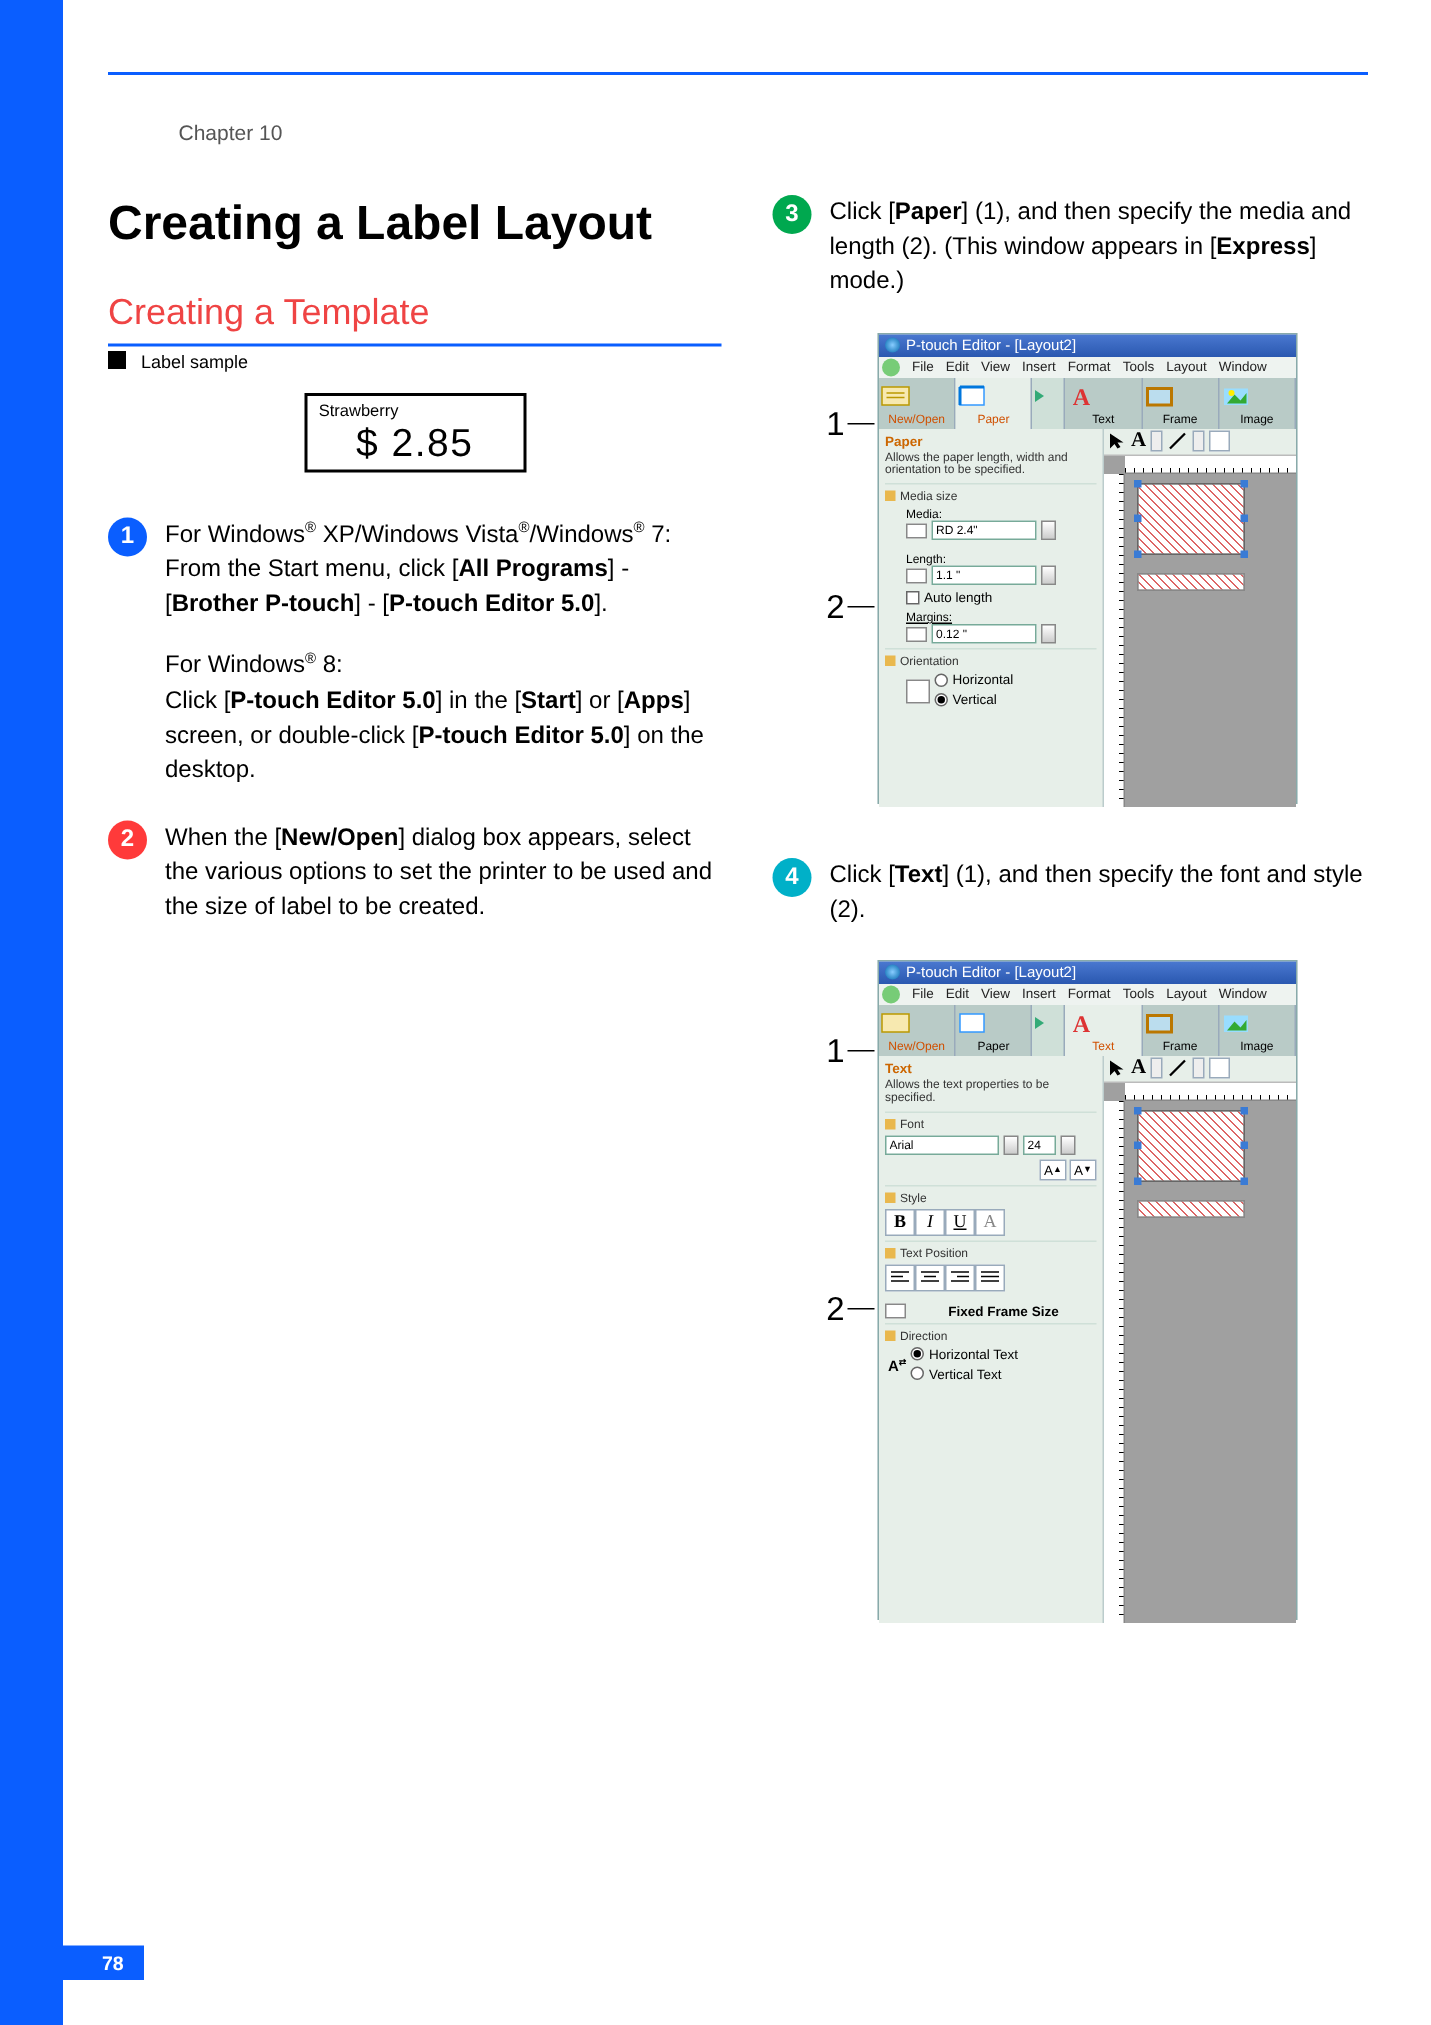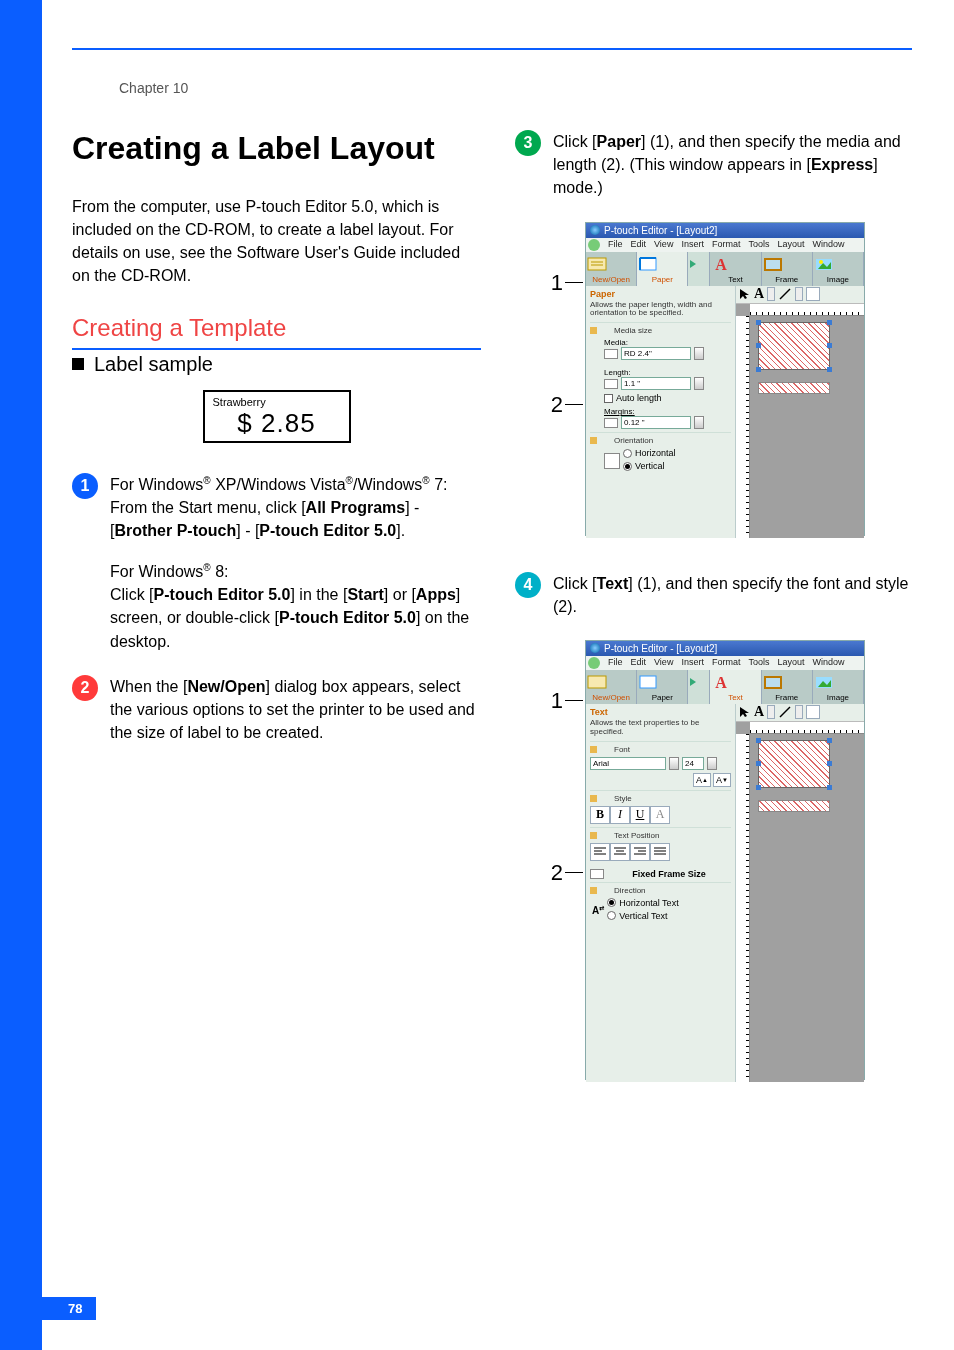"From the computer, use P-touch" p.para { html: <p>From the computer, use P-touch Editor 5.0, which is included on the CD-ROM, to create a label layout. For details on use, see the Software User's Guide included on the CD-ROM.</p> -> none }
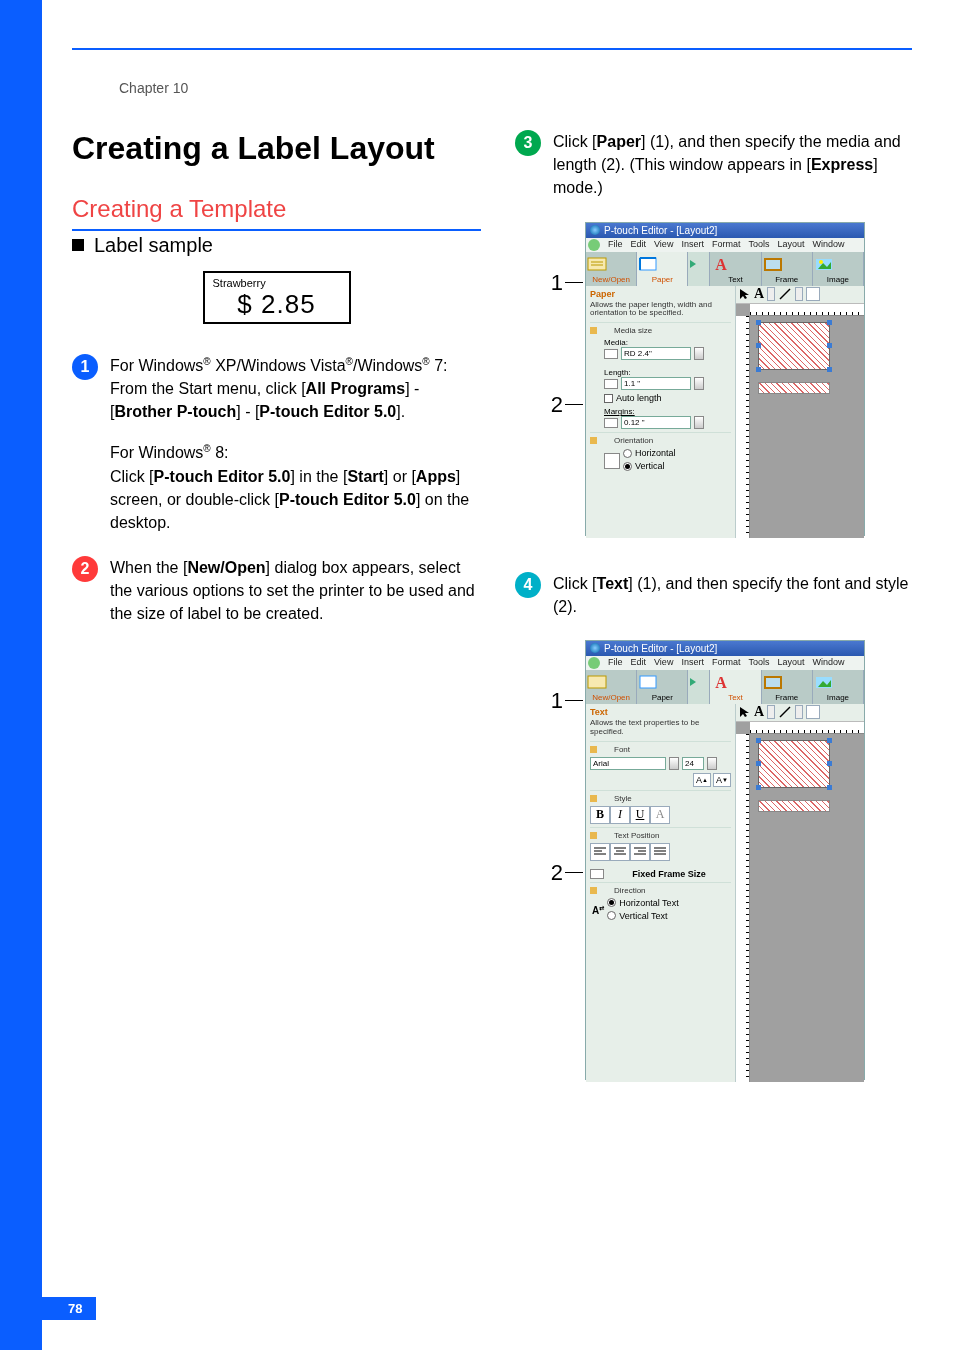"Label sample" .bullet-row { align-items: center -> flex-start; font-size: 20px -> 12px }
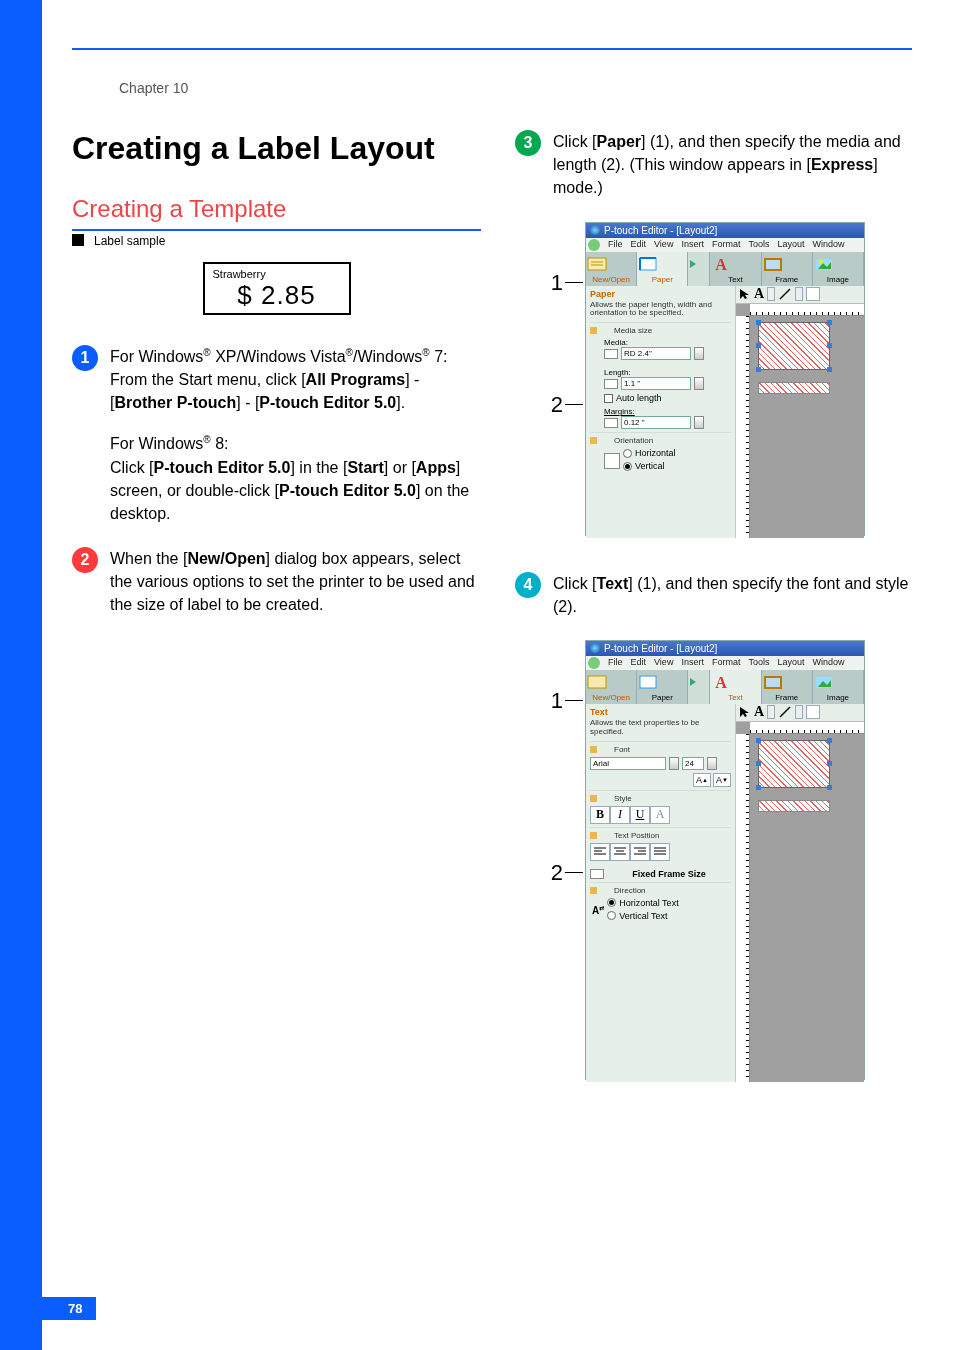"Media size" .ss .grp-title { gap: 17px -> 3px }
